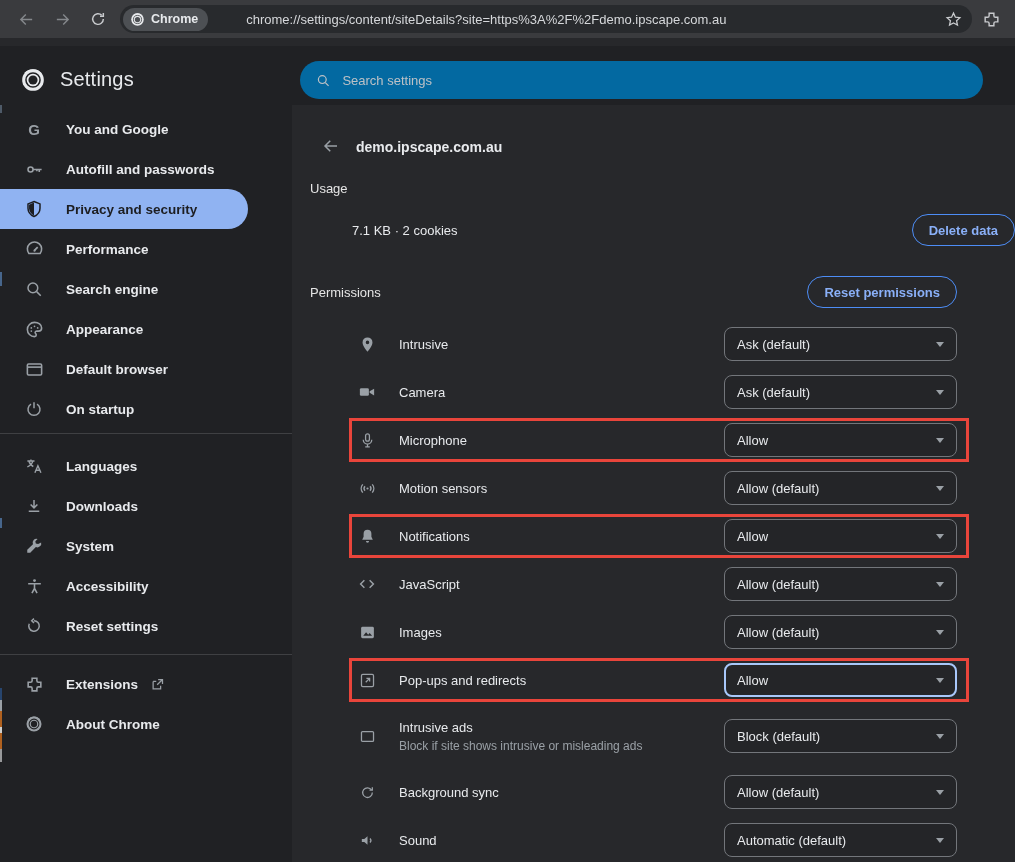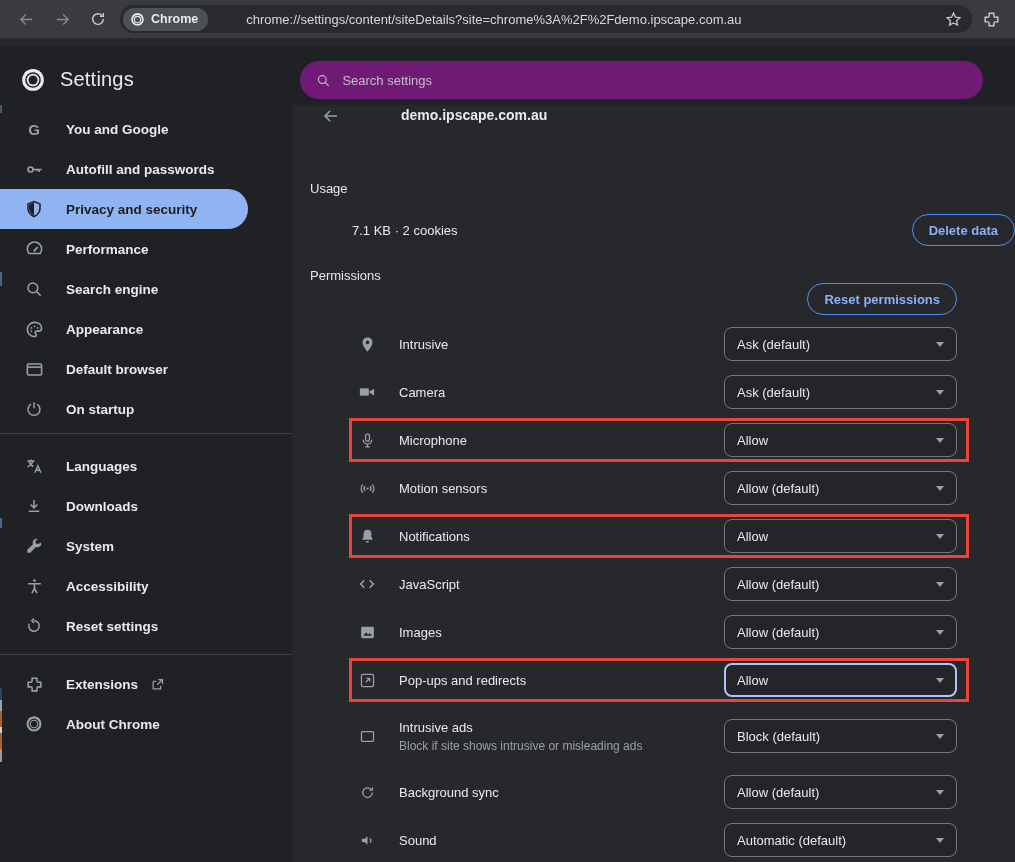"chrome://settings/content/siteDetails?si" span.url { text: chrome%3A%2F%2Fdemo.ipscape.com.au -> https%3A%2F%2Fdemo.ipscape.com.au }
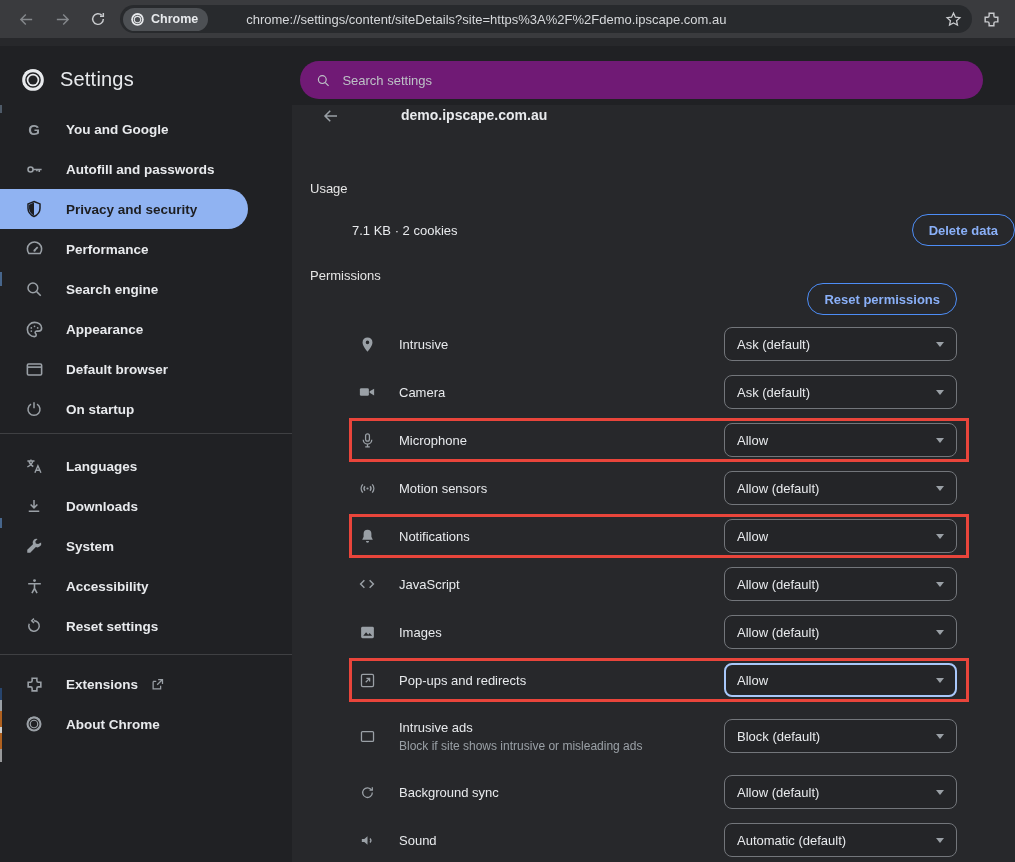"Search settings" .searchbox { background: #701a75 -> #0369a1 }
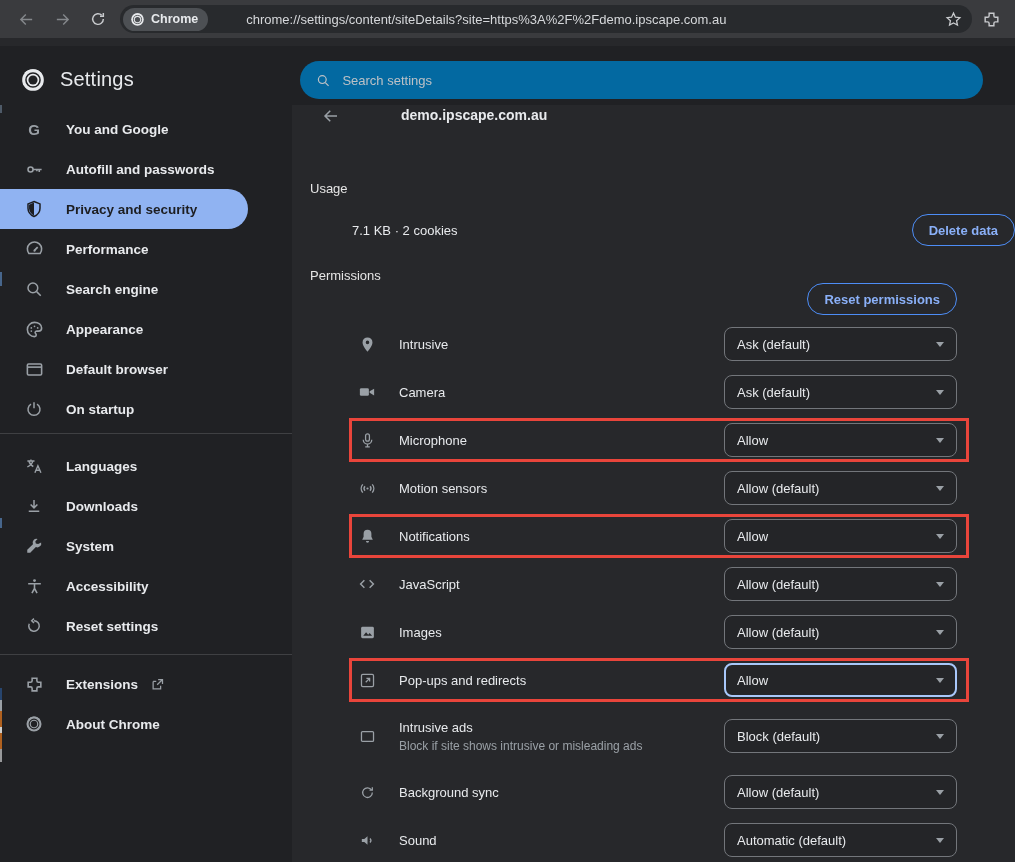"demo.ipscape.com.au" .site-header { align-items: flex-start -> flex-end; gap: 45px -> none }
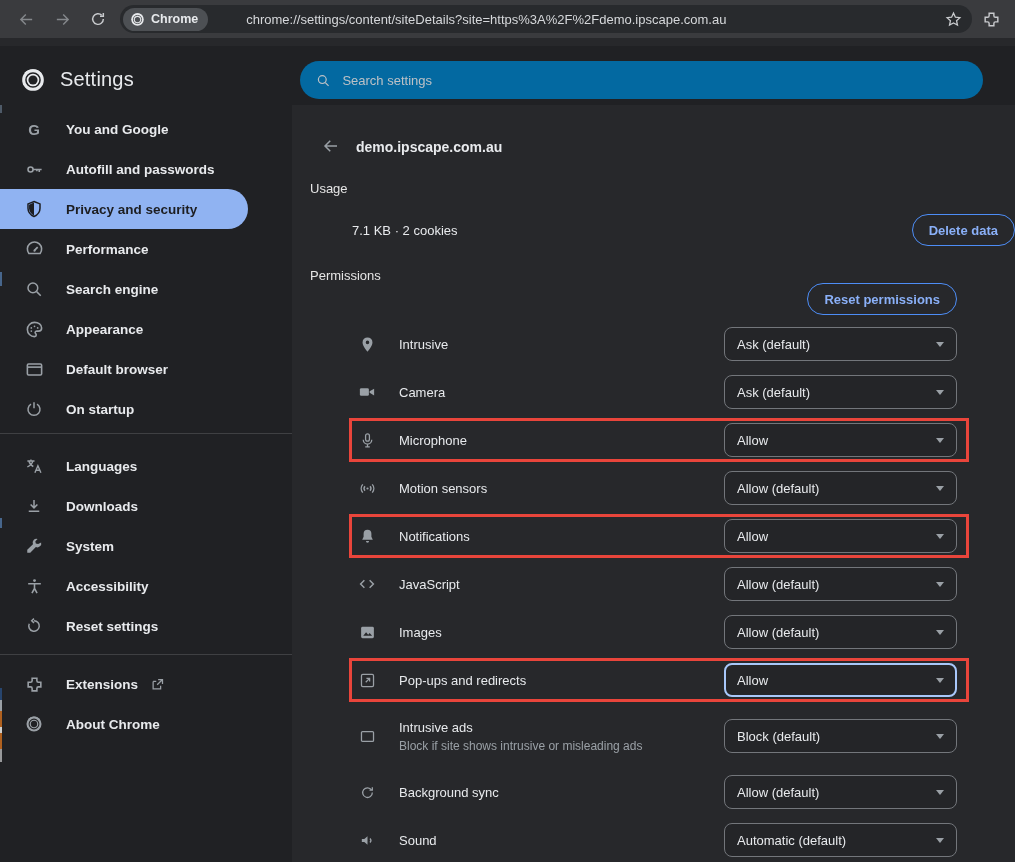"Permissions" .perm-header { align-items: flex-start -> center; flex-direction: column -> none }
